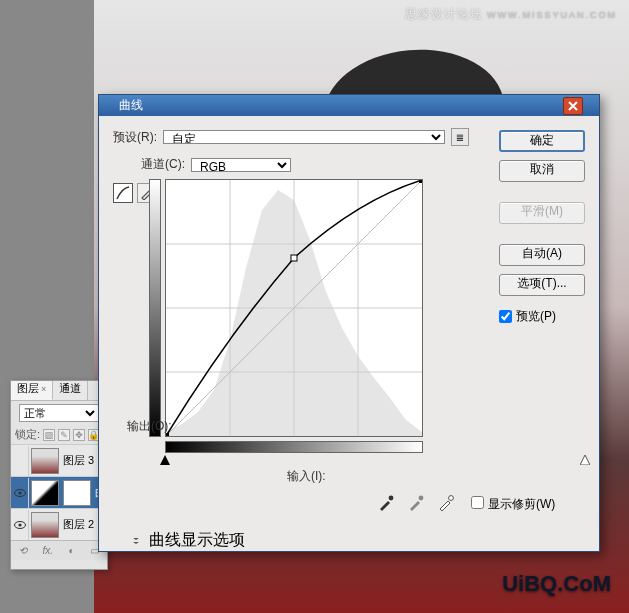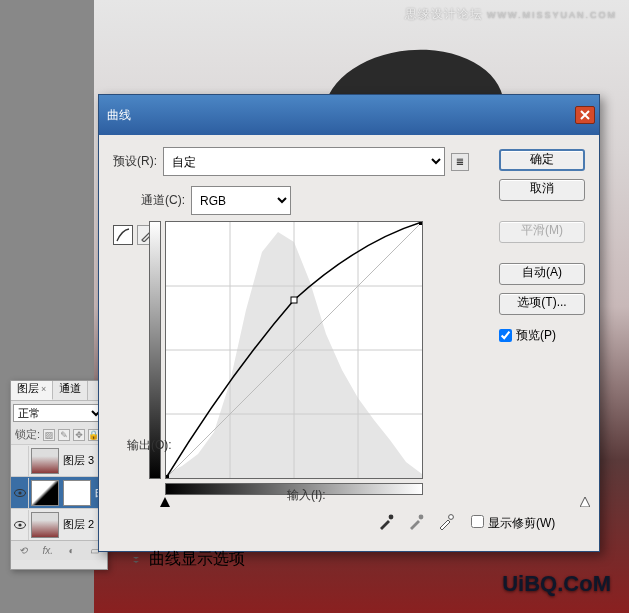"曲线" .dlg-title { height: 40px -> 21px; padding: 0 4px -> 0 16px }
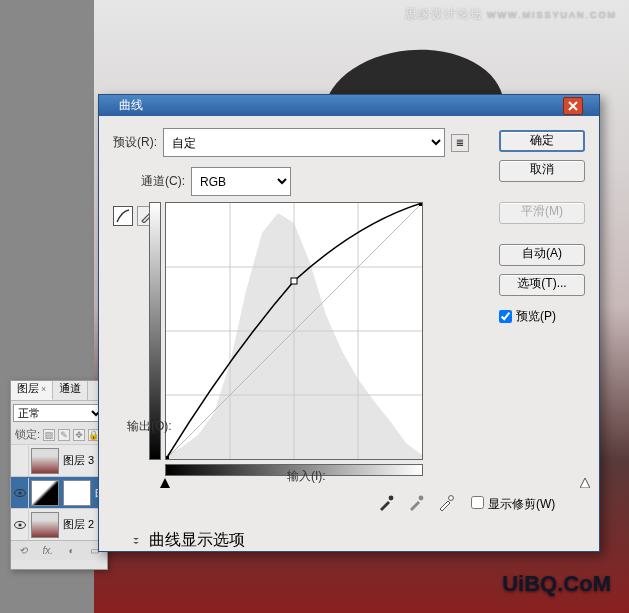"自定" .sel { height: 29px -> 14px }
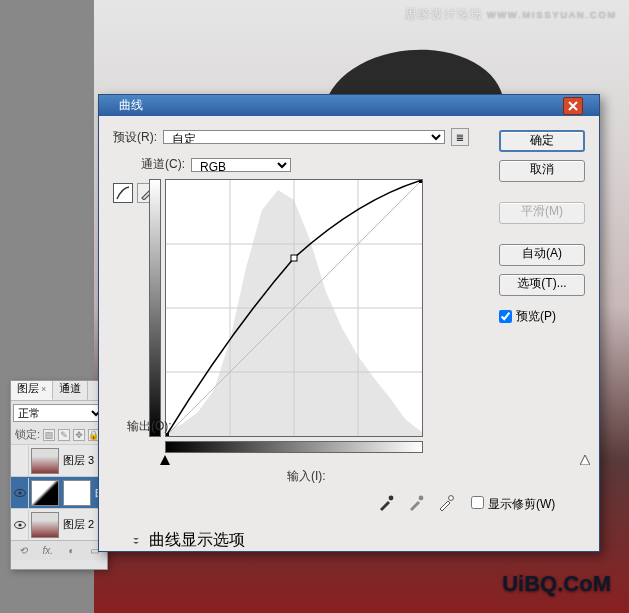"正常" .lp-row1 { padding: 3px 2px -> 3px 8px }
